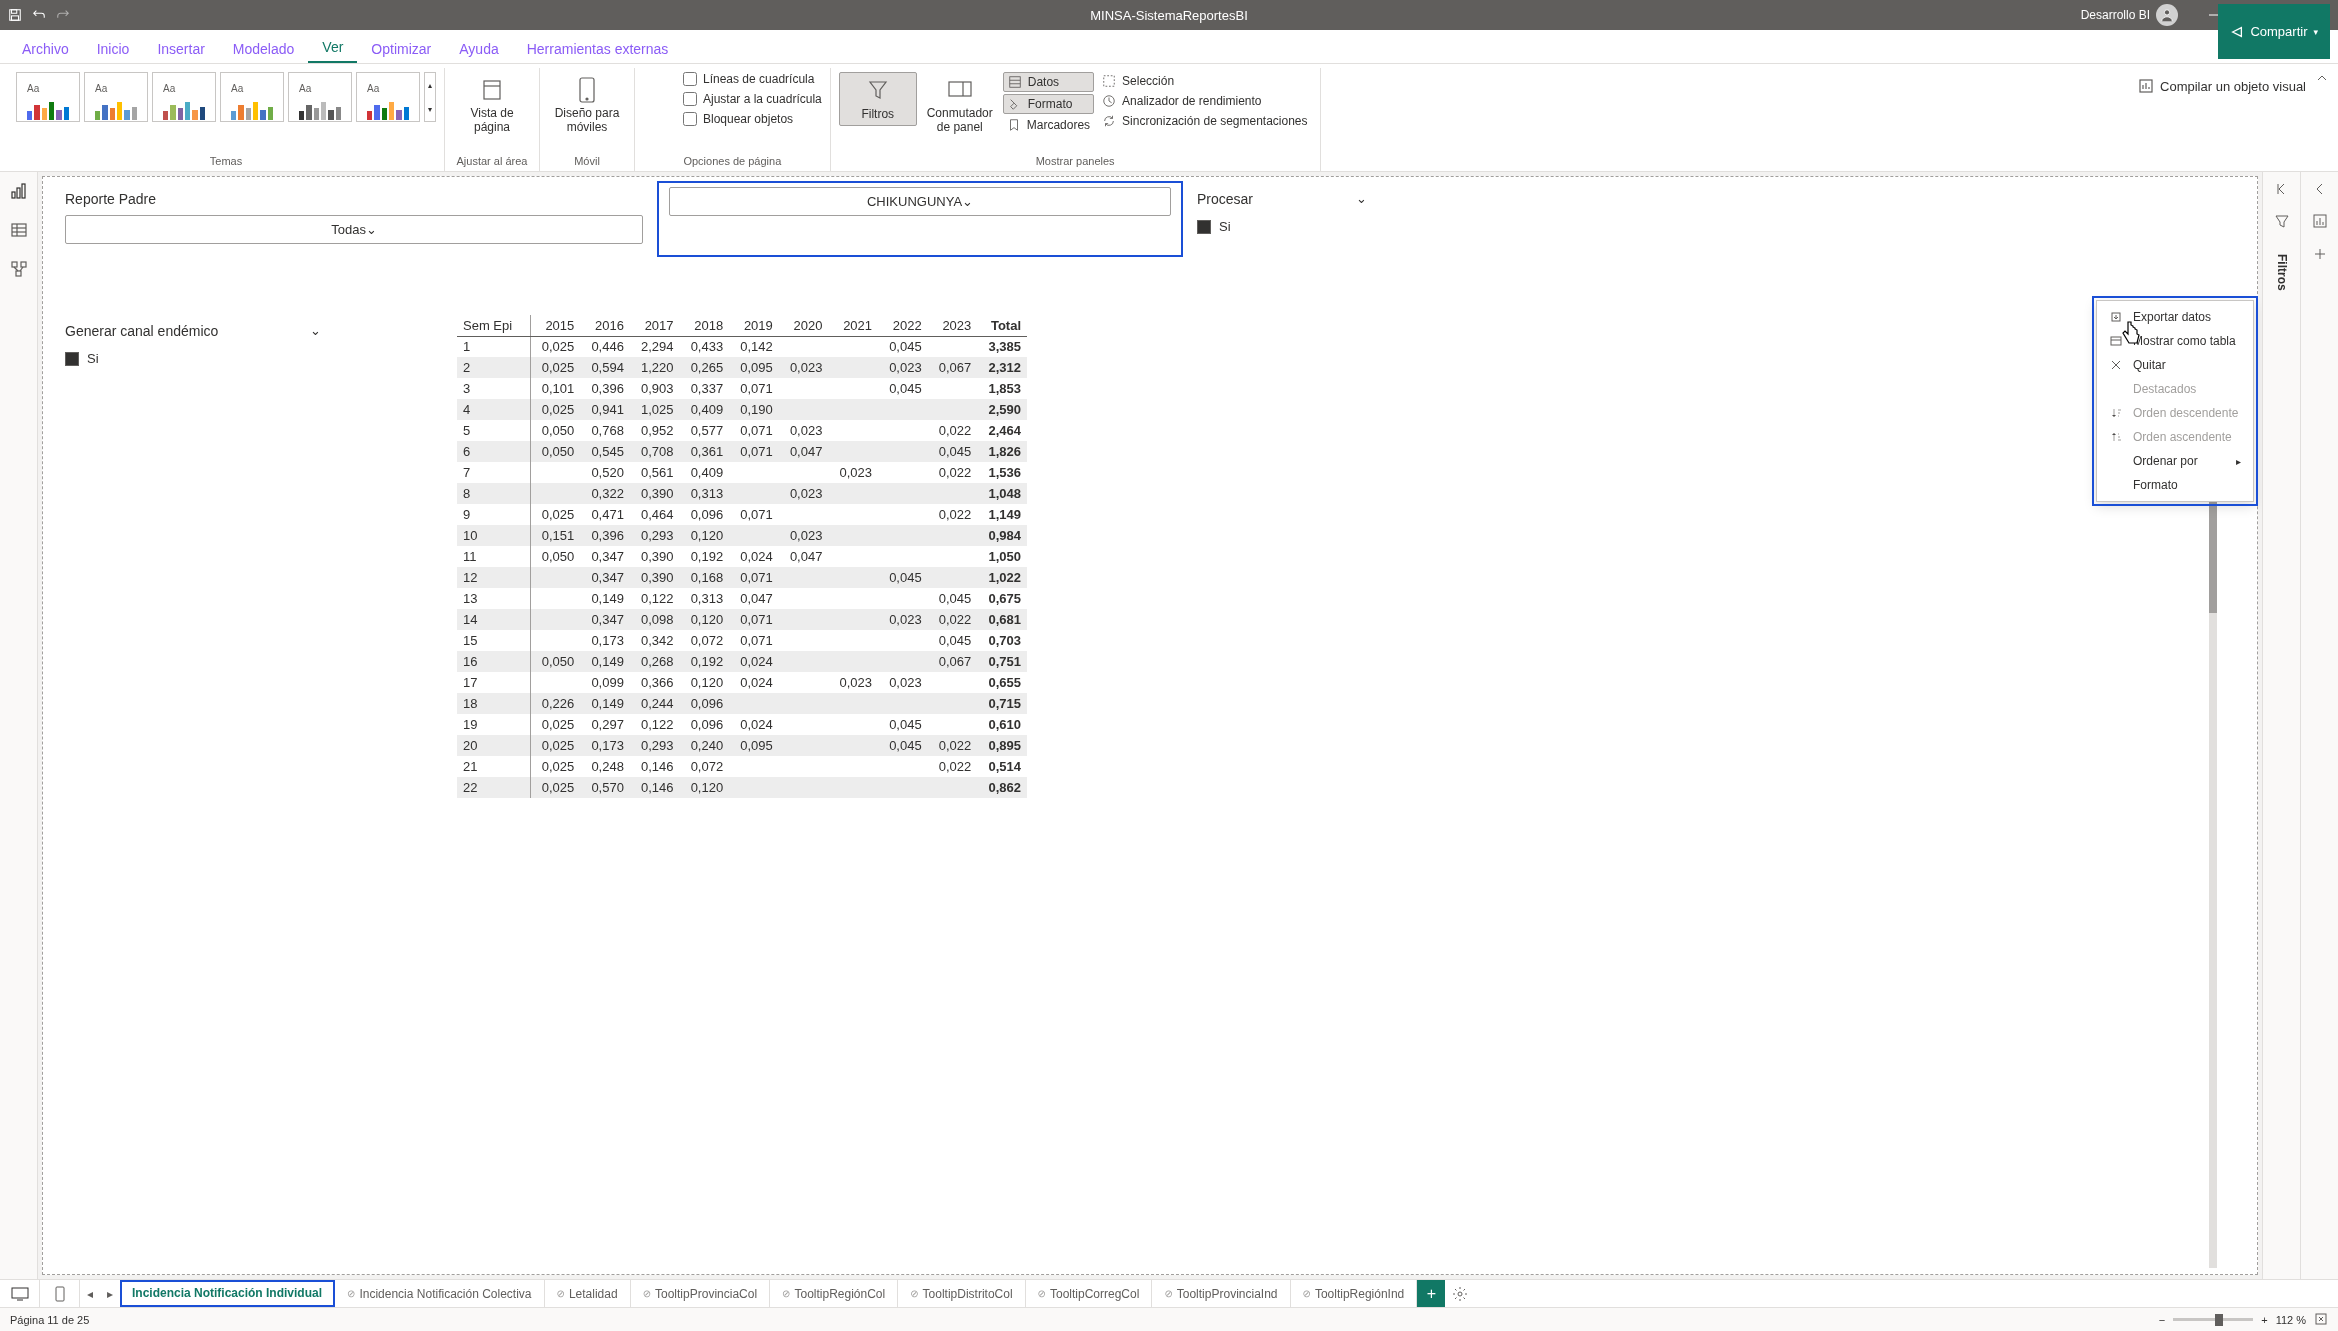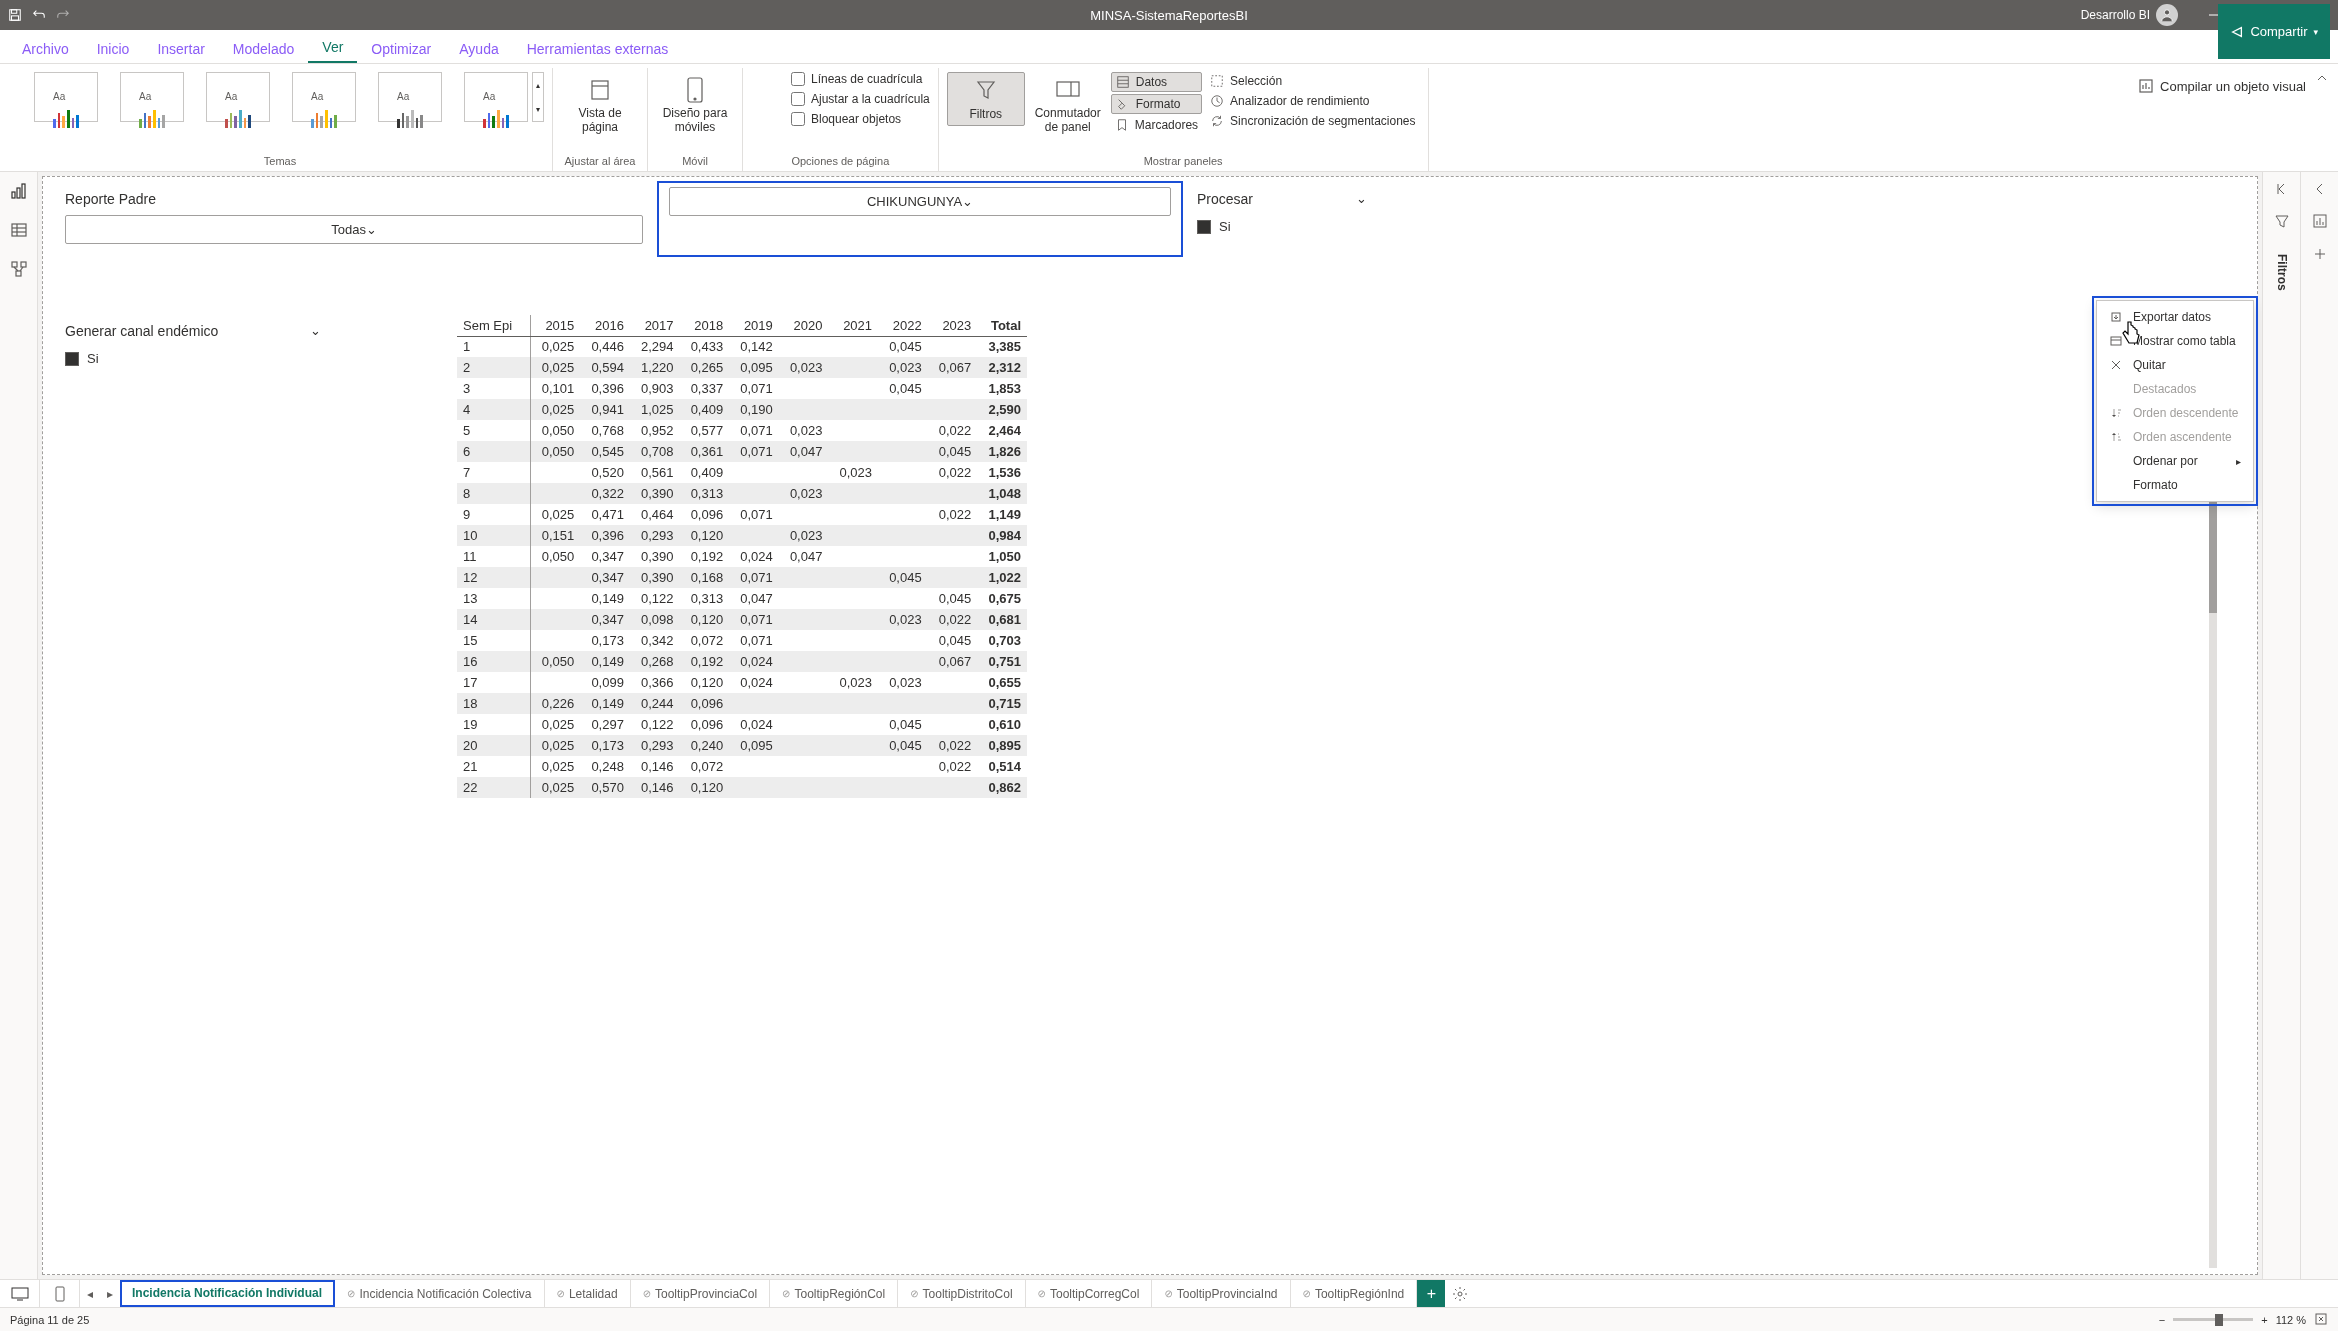"Aa" .theme-thumb { margin-left: 18px -> none; padding: 18px -> 10px }
